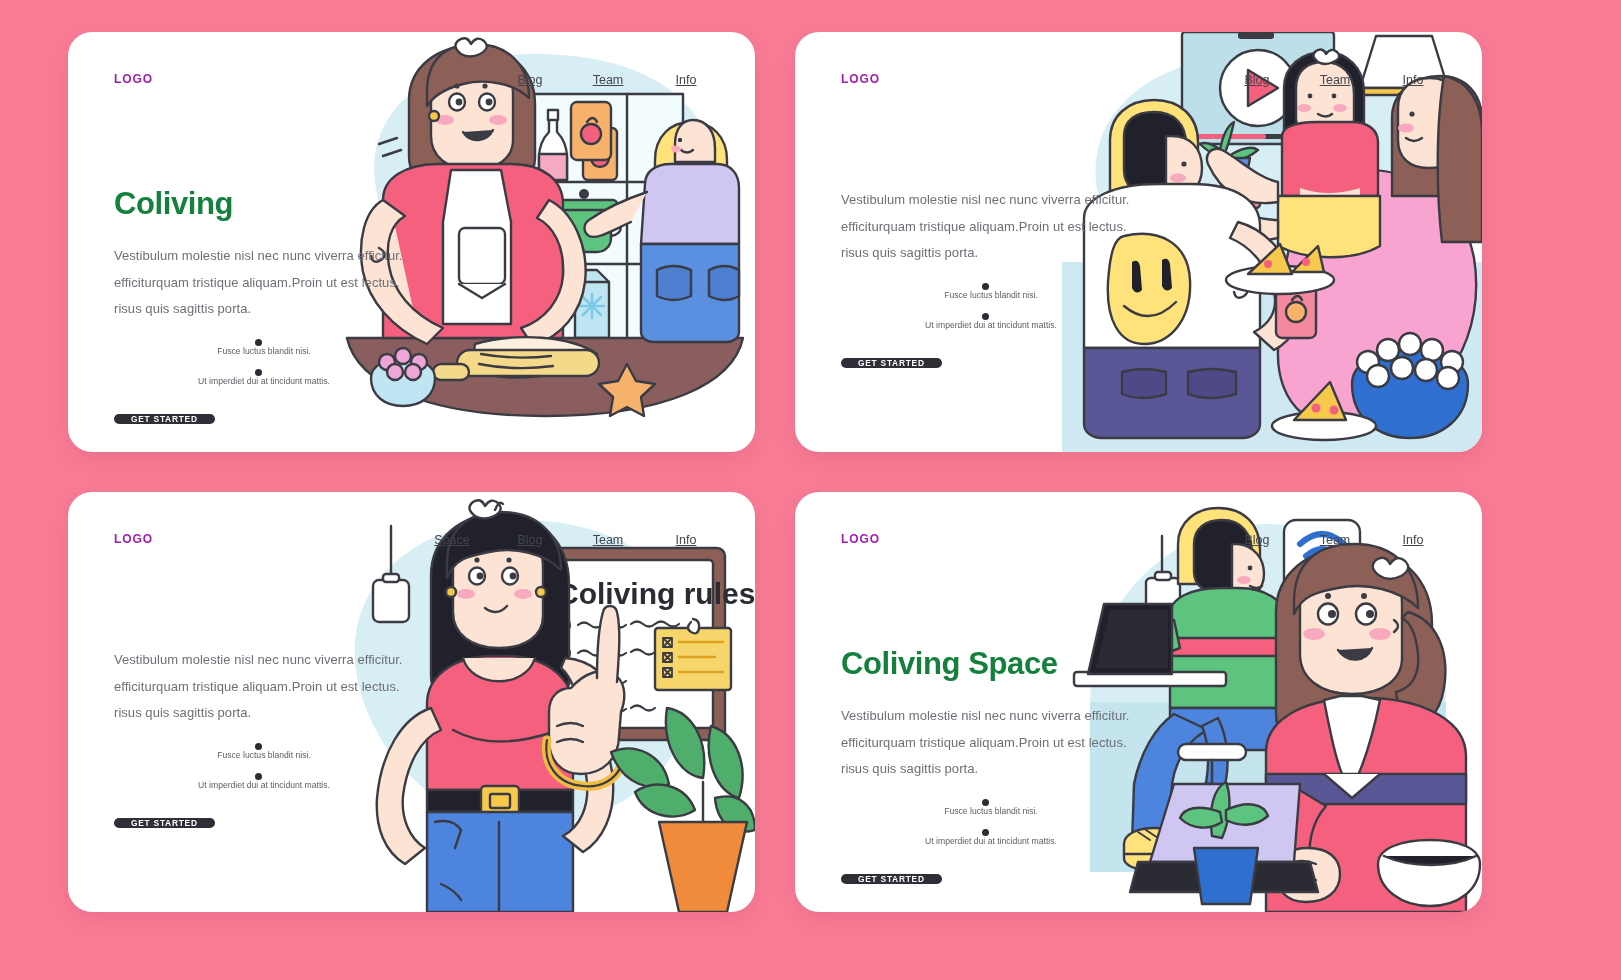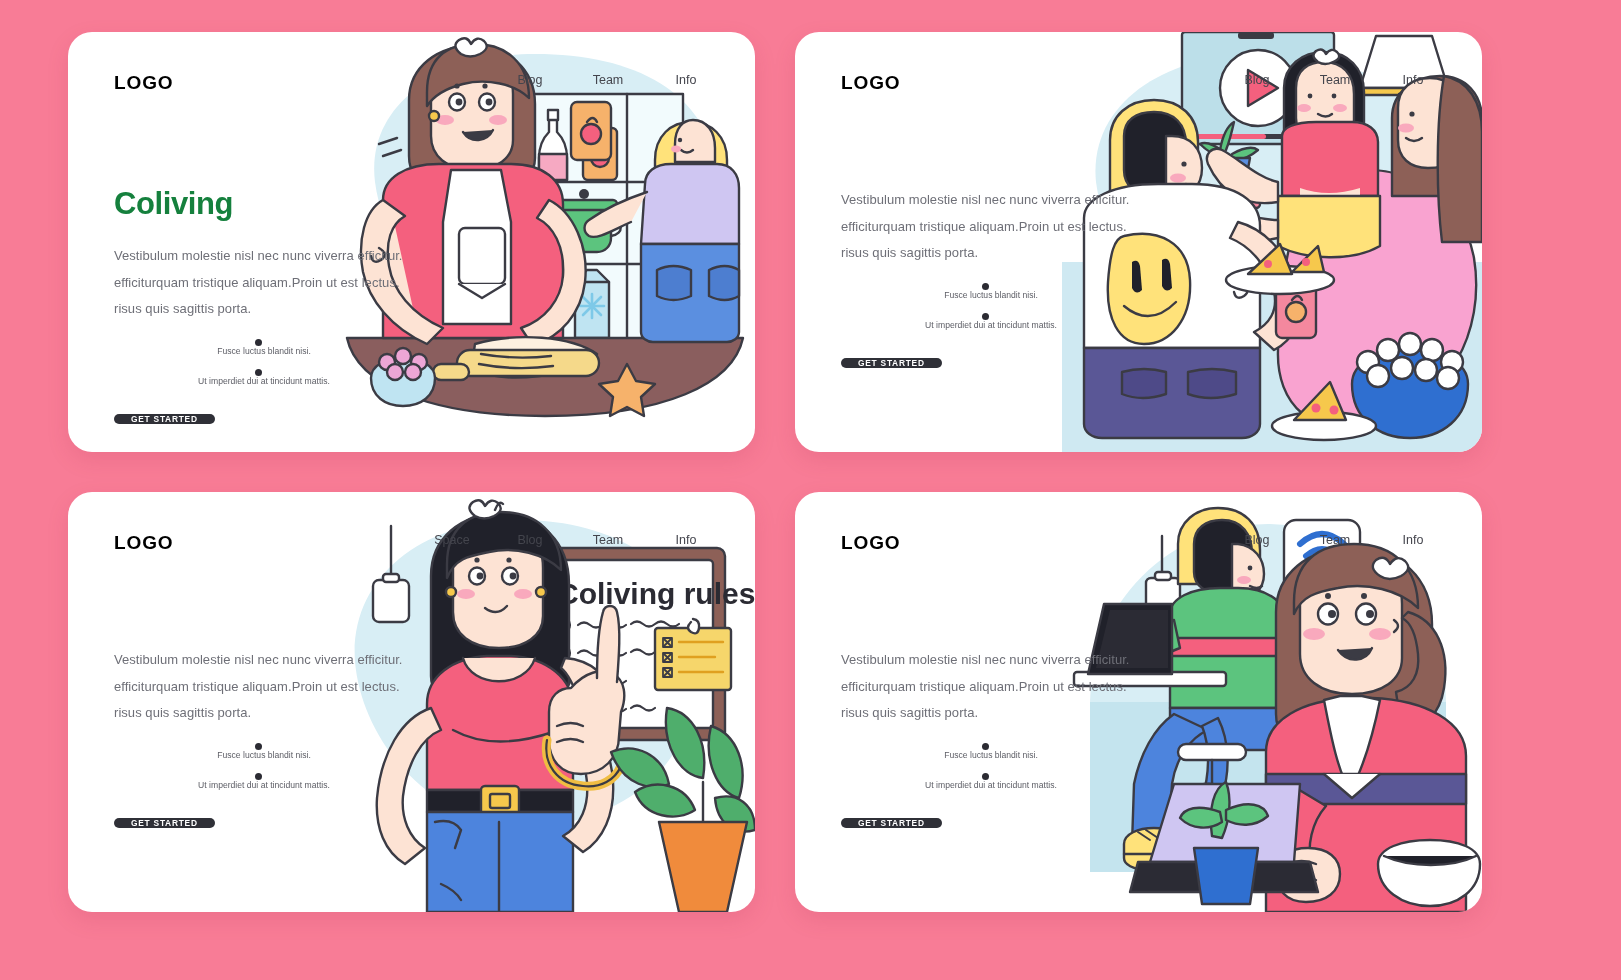"LOGO" .logo { color: #000000 -> #a21caf; font-size: 19px -> 12px }
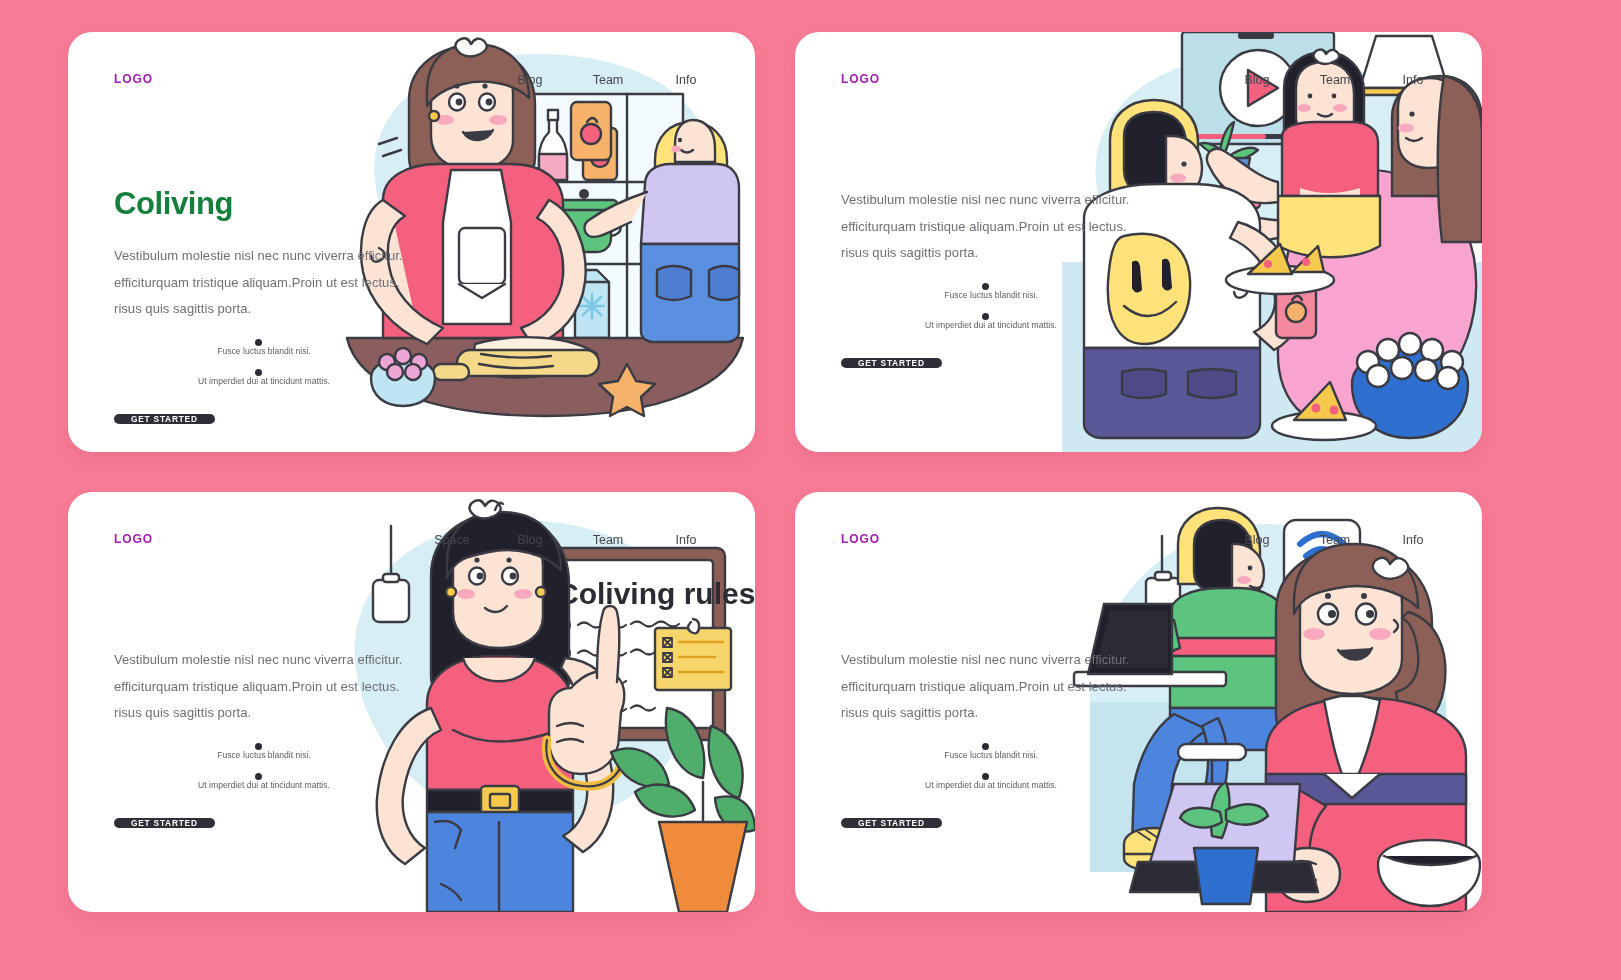"Blog" .nav span { text-decoration: none -> underline }
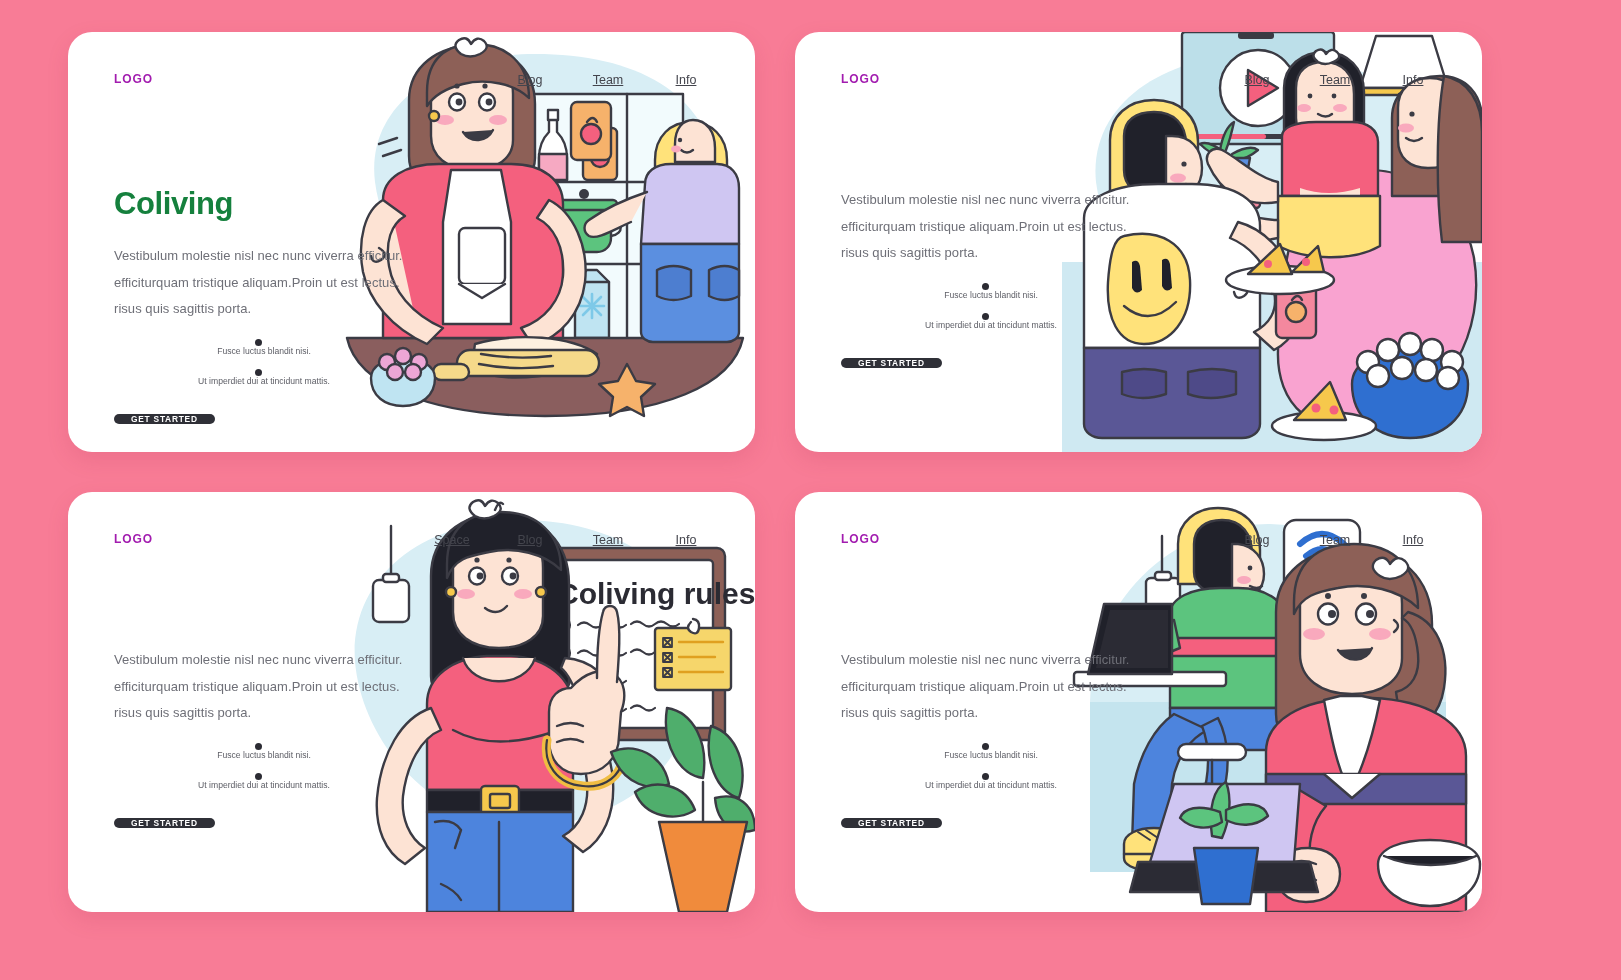"Coliving Space" h1.title { html: none -> <h1>Coliving Space</h1> }
